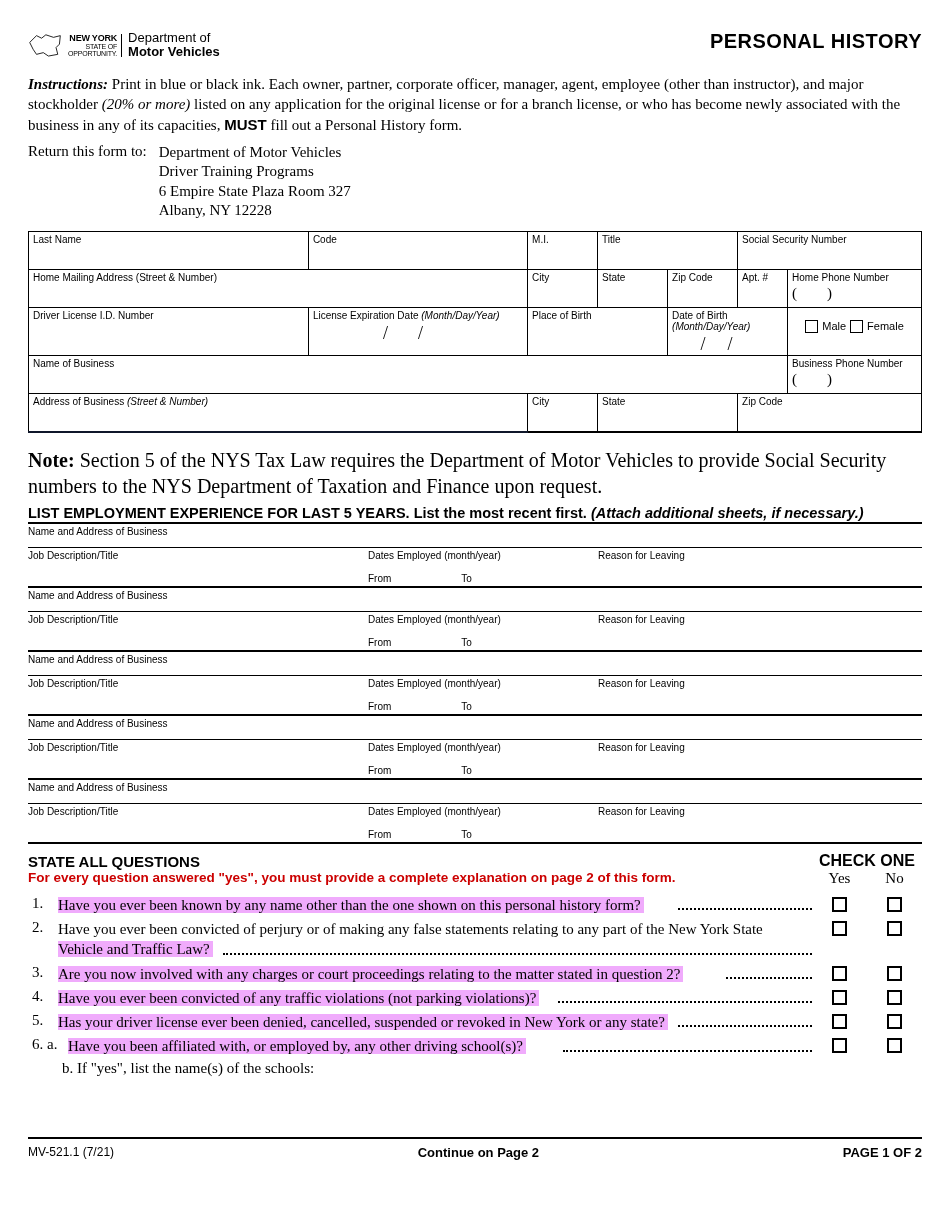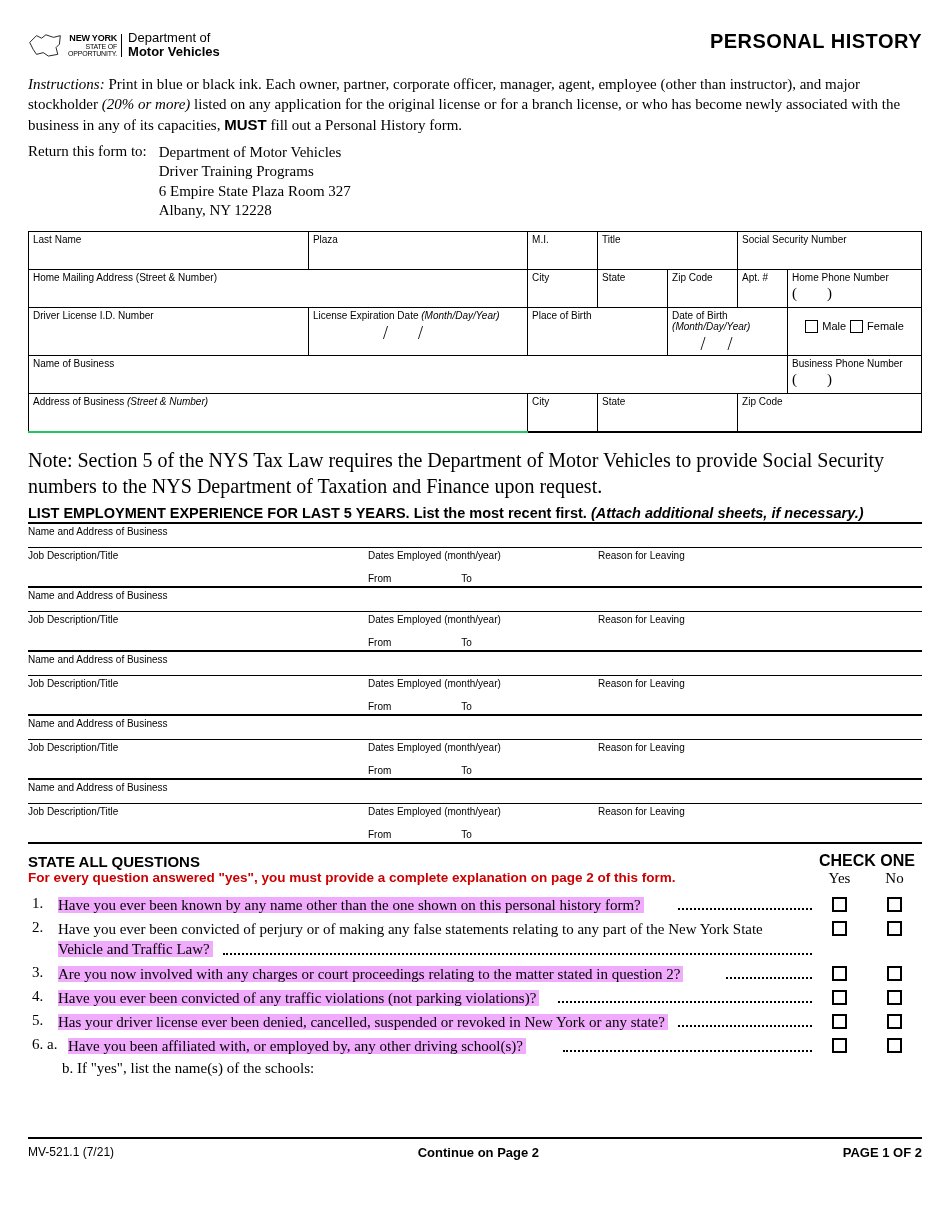"Instructions:" .instructions b, .note b { font-weight: normal -> bold }
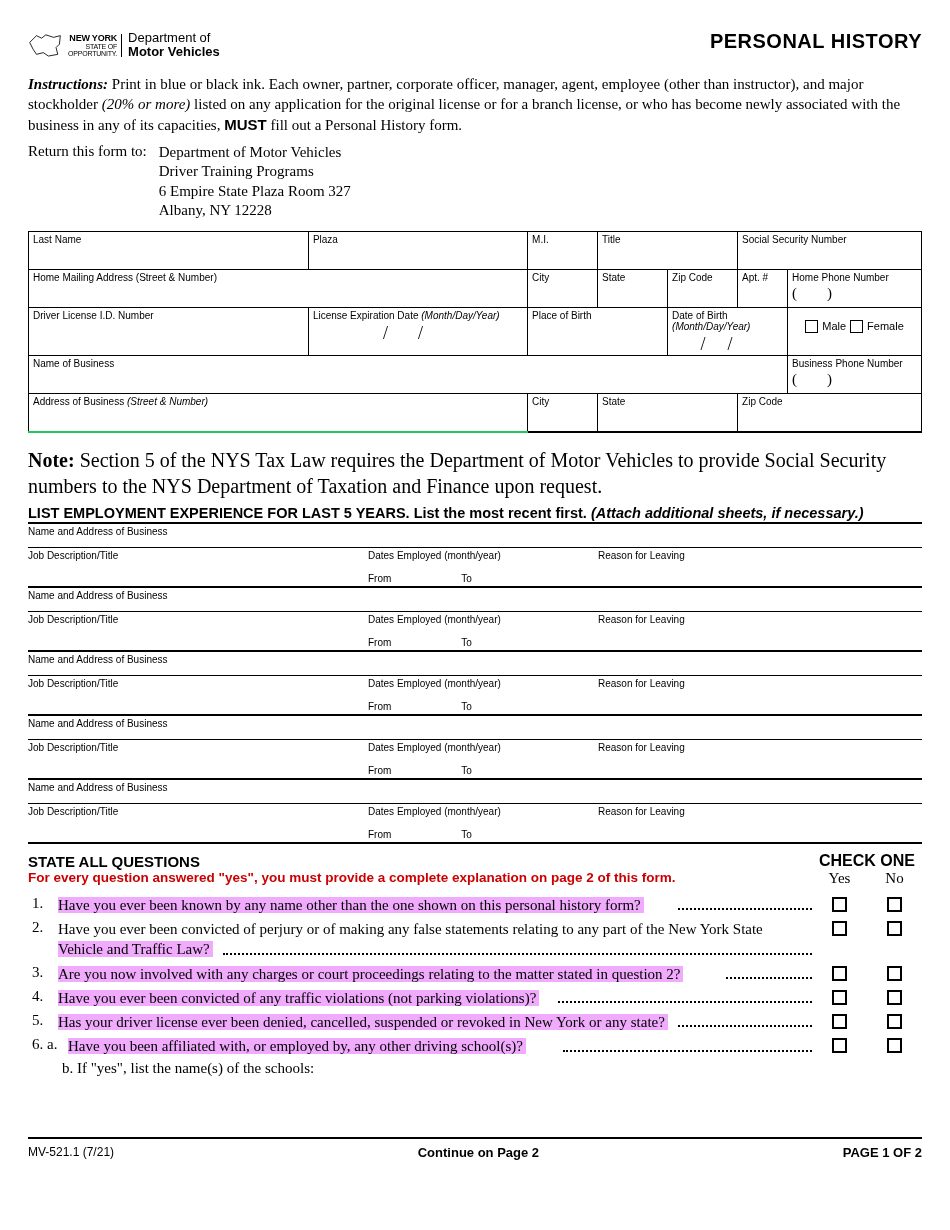"Plaza" span.lbl { text: Plaza -> Code }
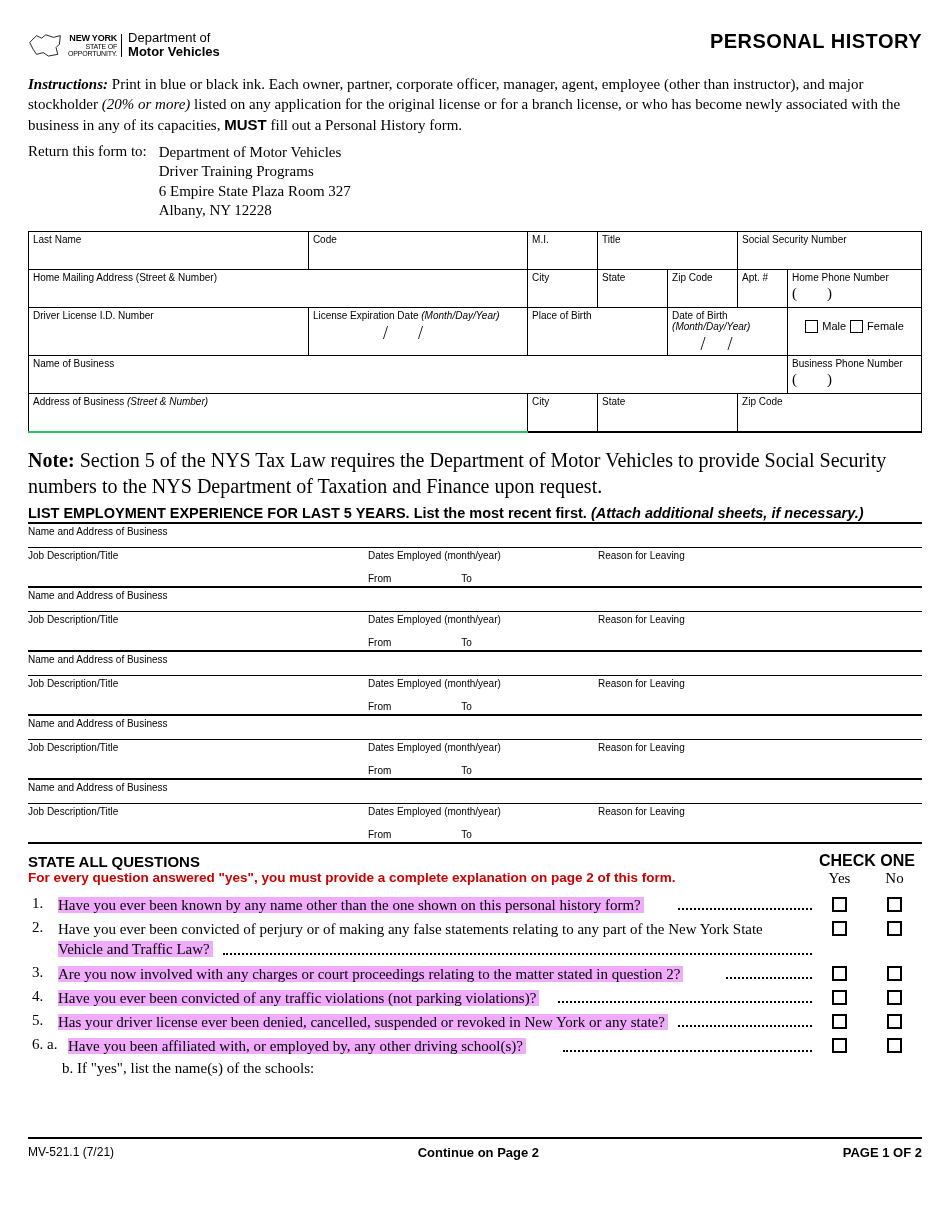"Address of Business (Street &" td { border-bottom: 2px solid #22c55e -> 2px solid #0f172a }
